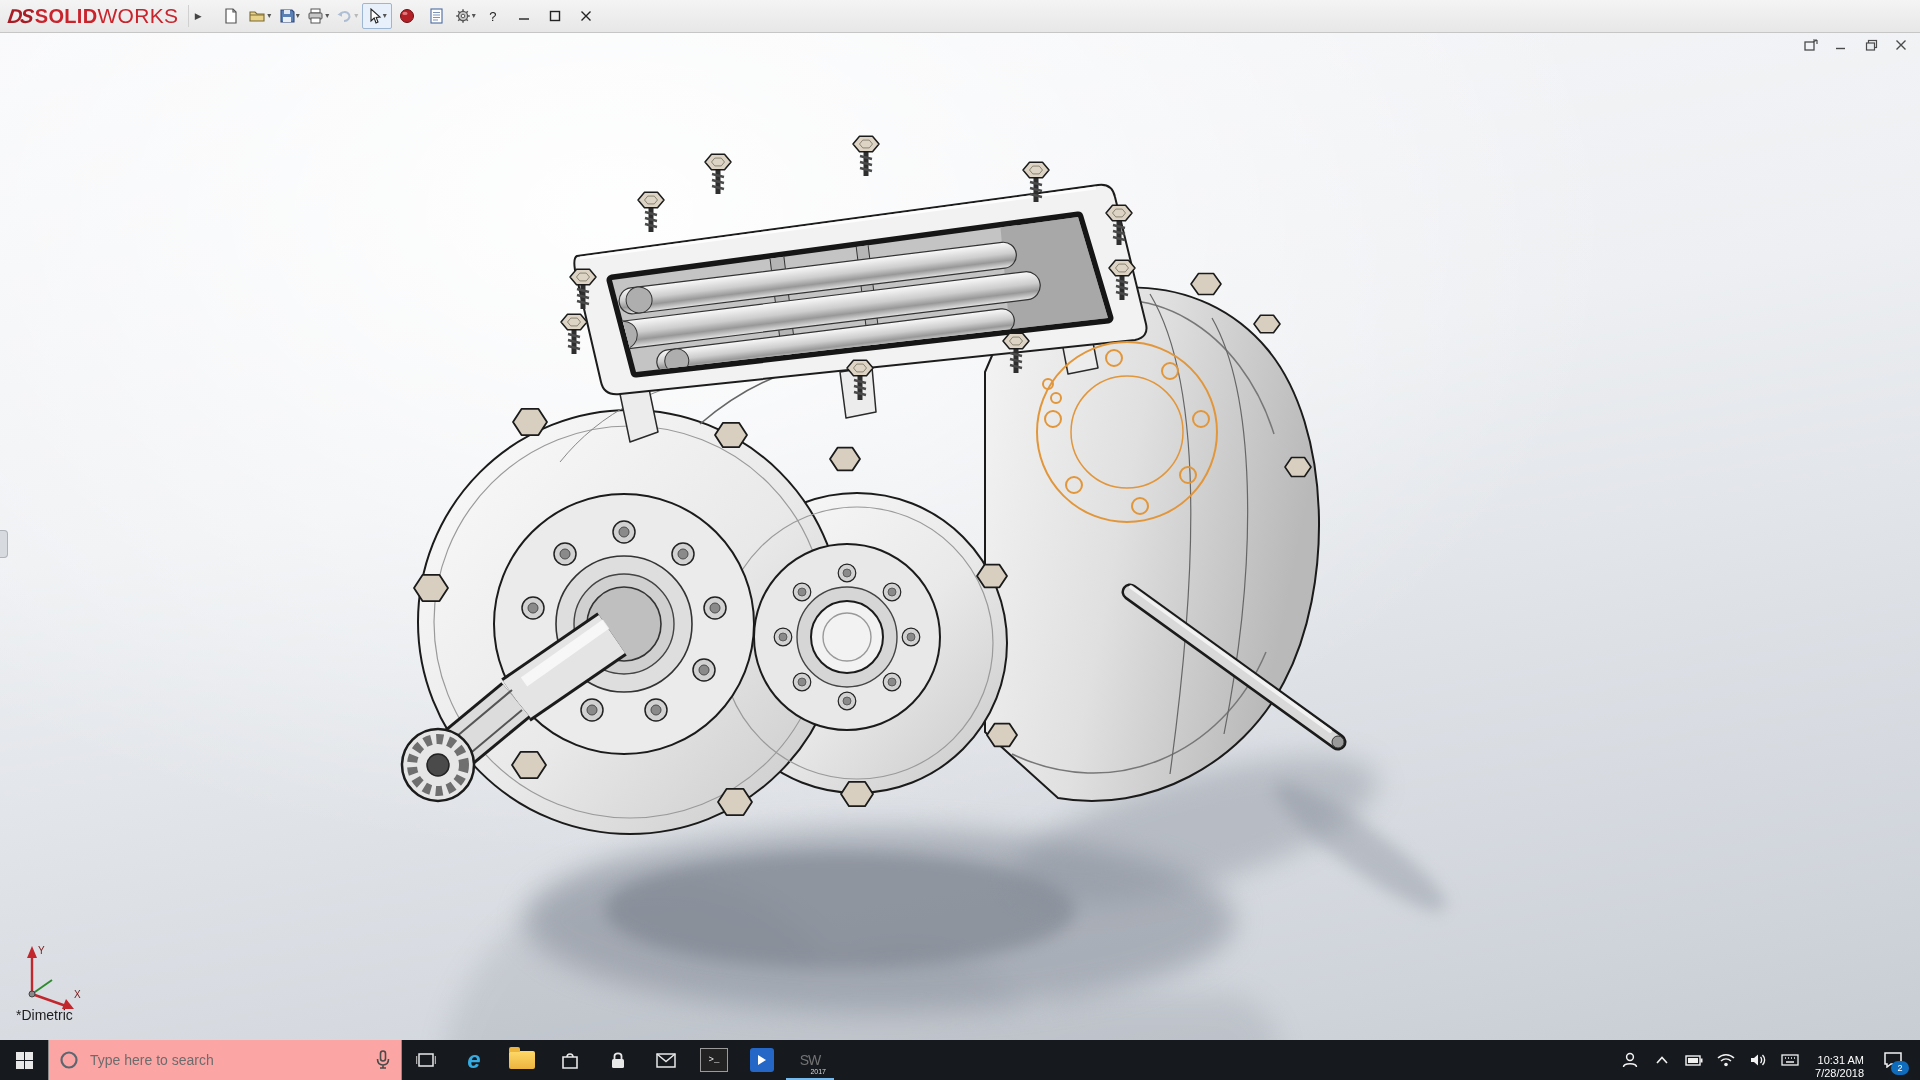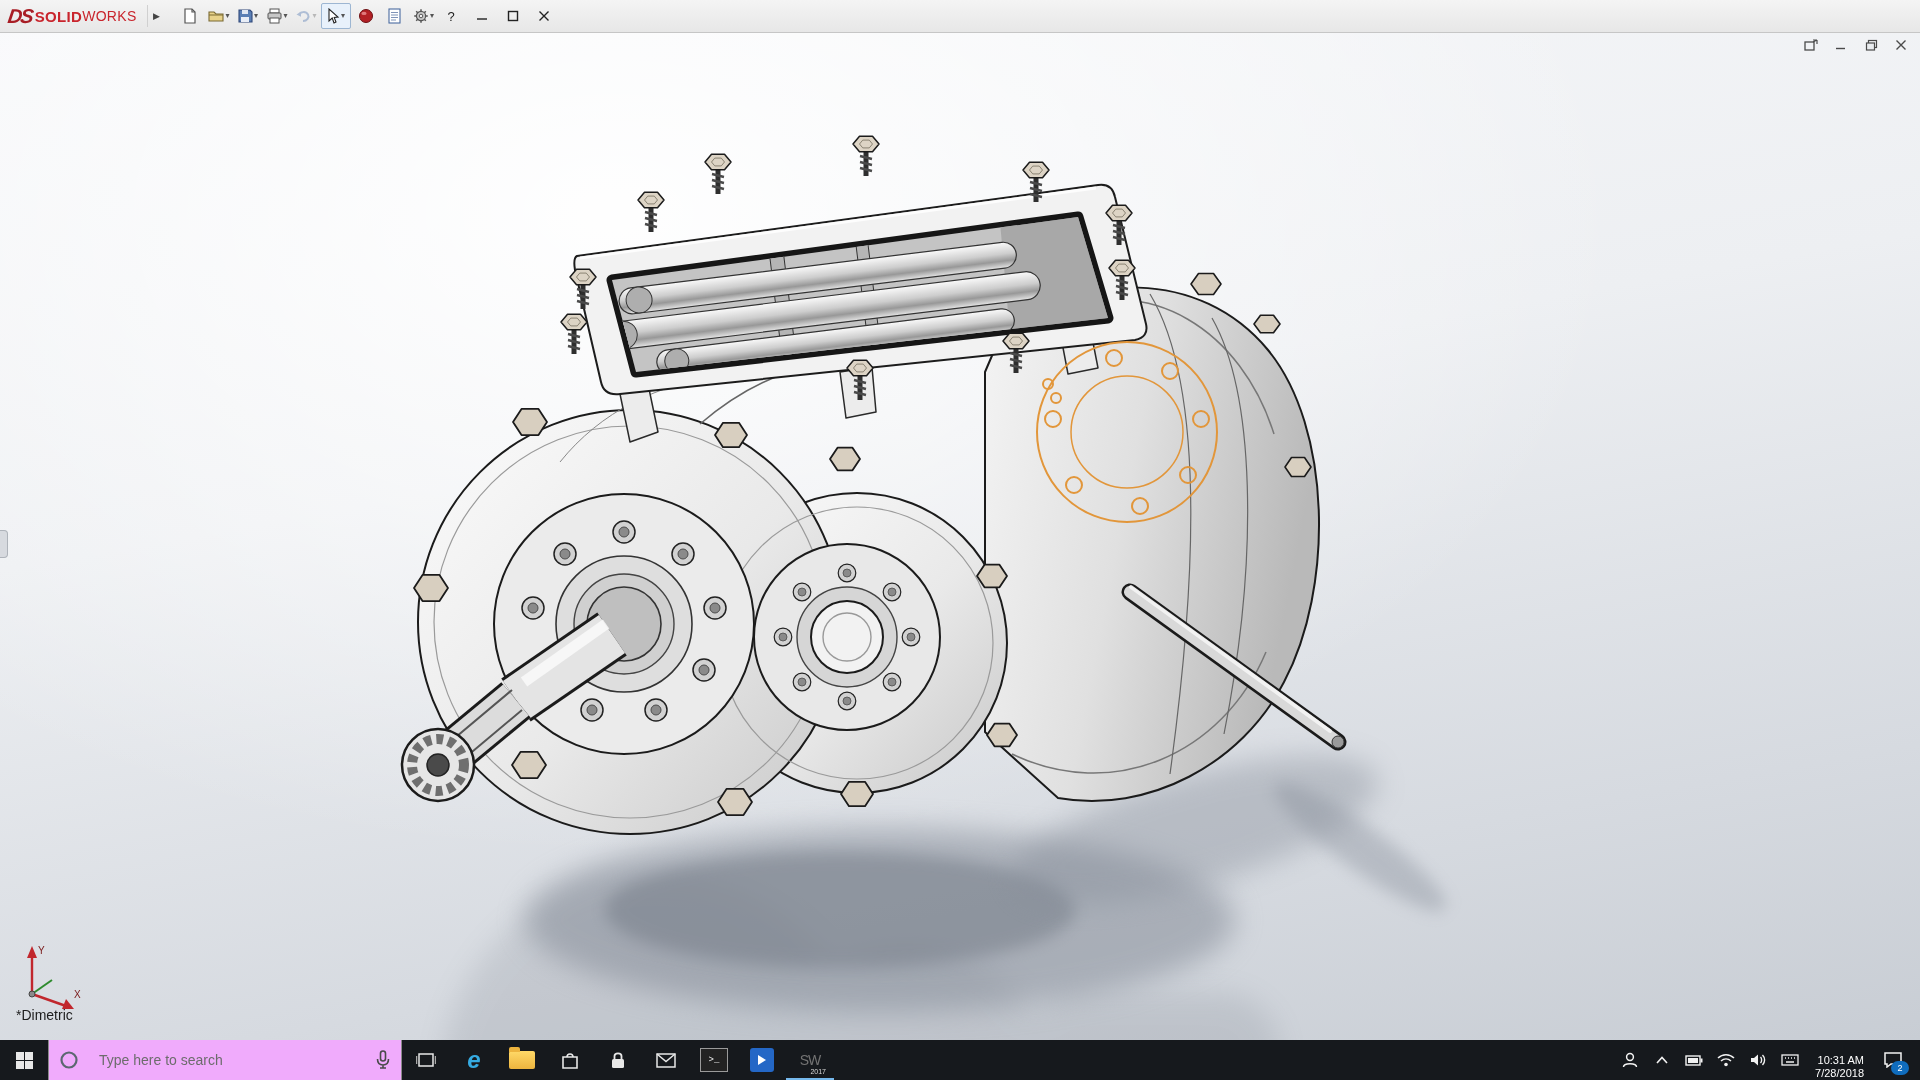"SOLID" .brand-bold { font-size: 15px -> 20px }
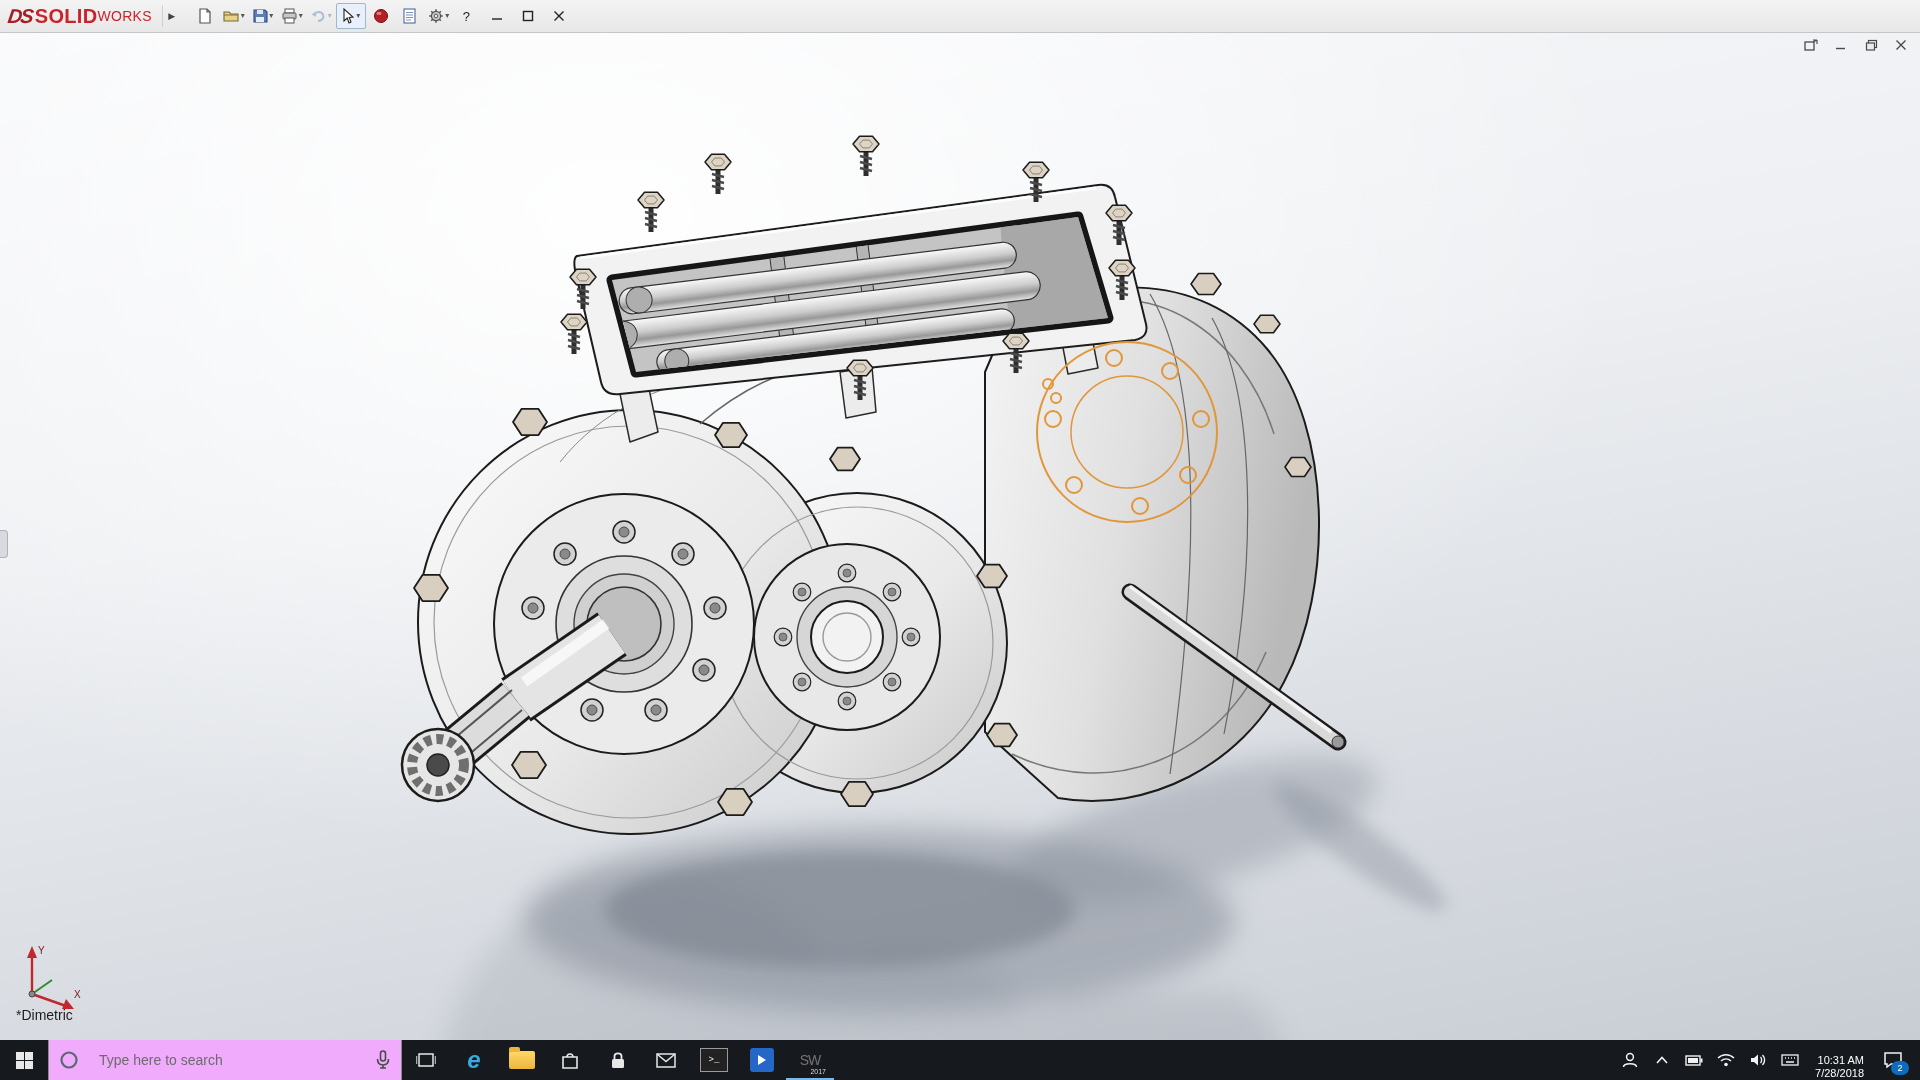"WORKS" .brand-light { font-size: 14px -> 21px }
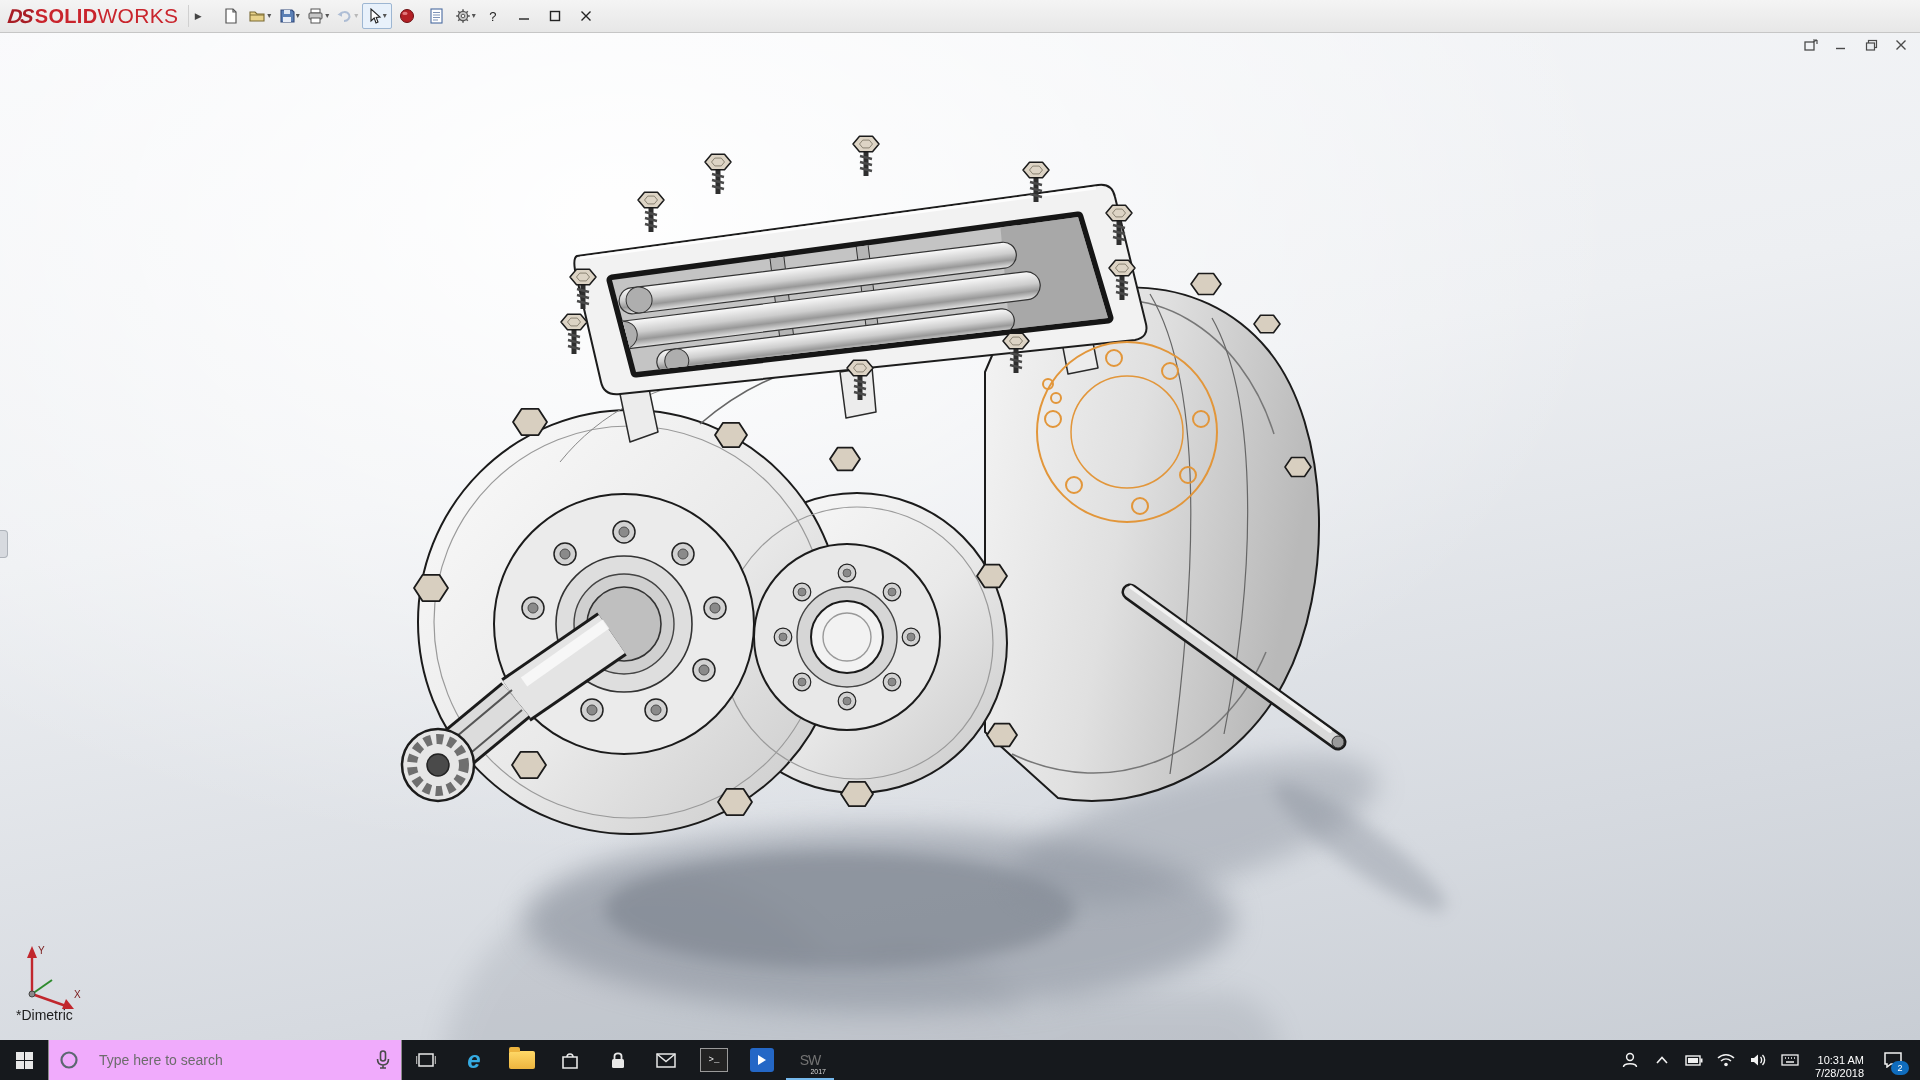"Type here to search" .search { background: #f0abfc -> #fca5a5; gap: 18px -> 9px }
